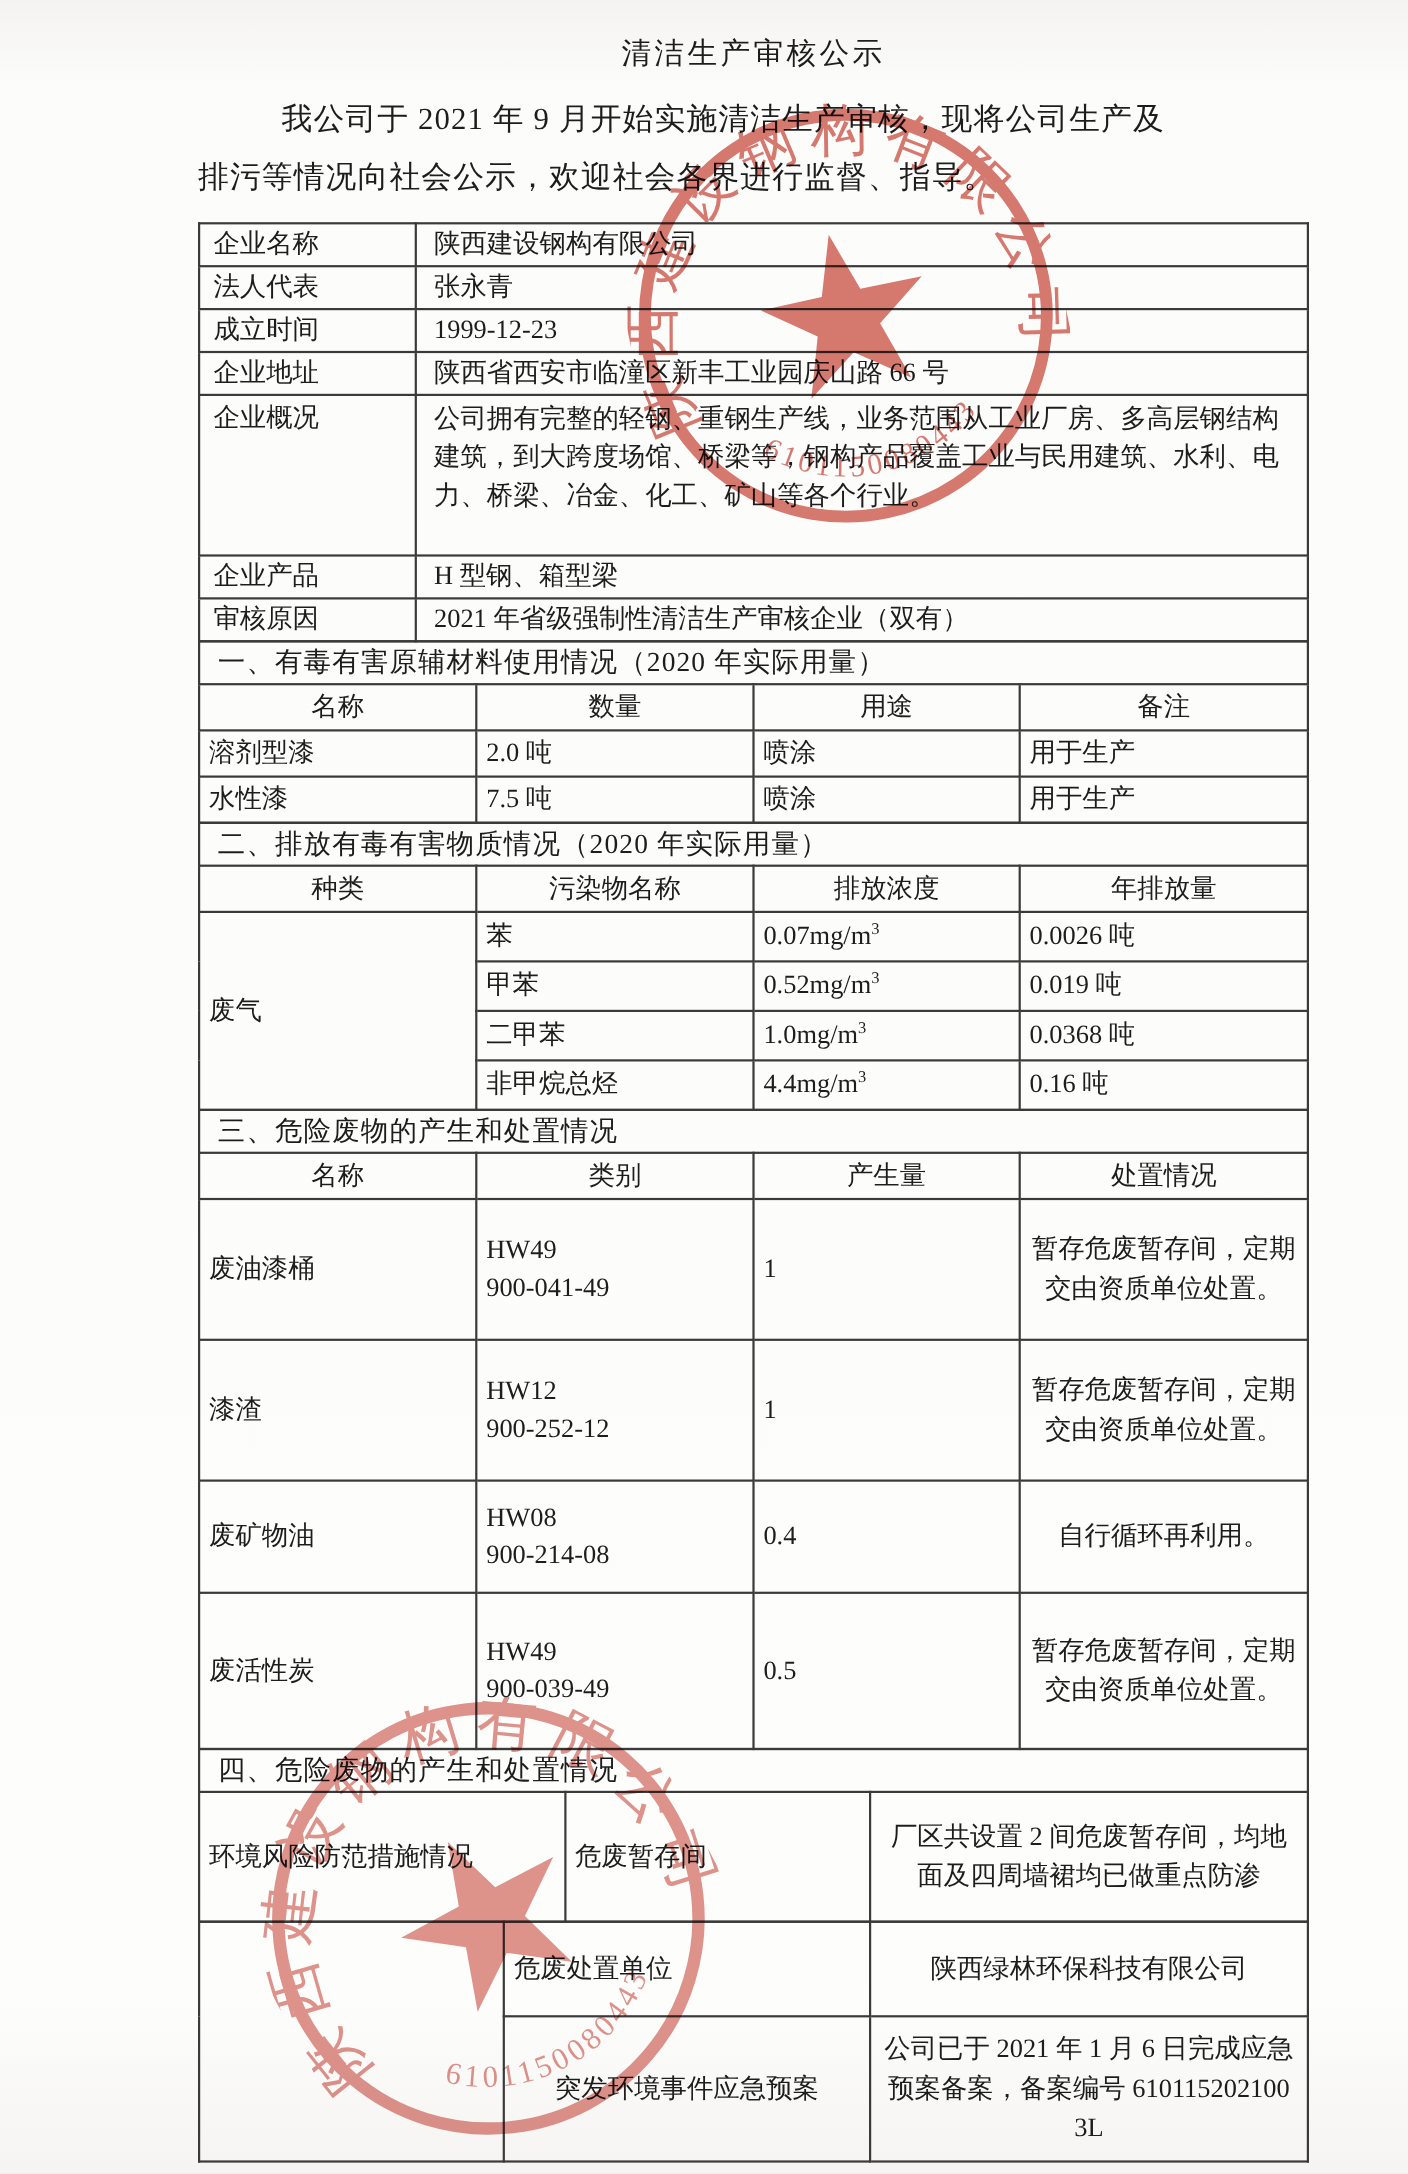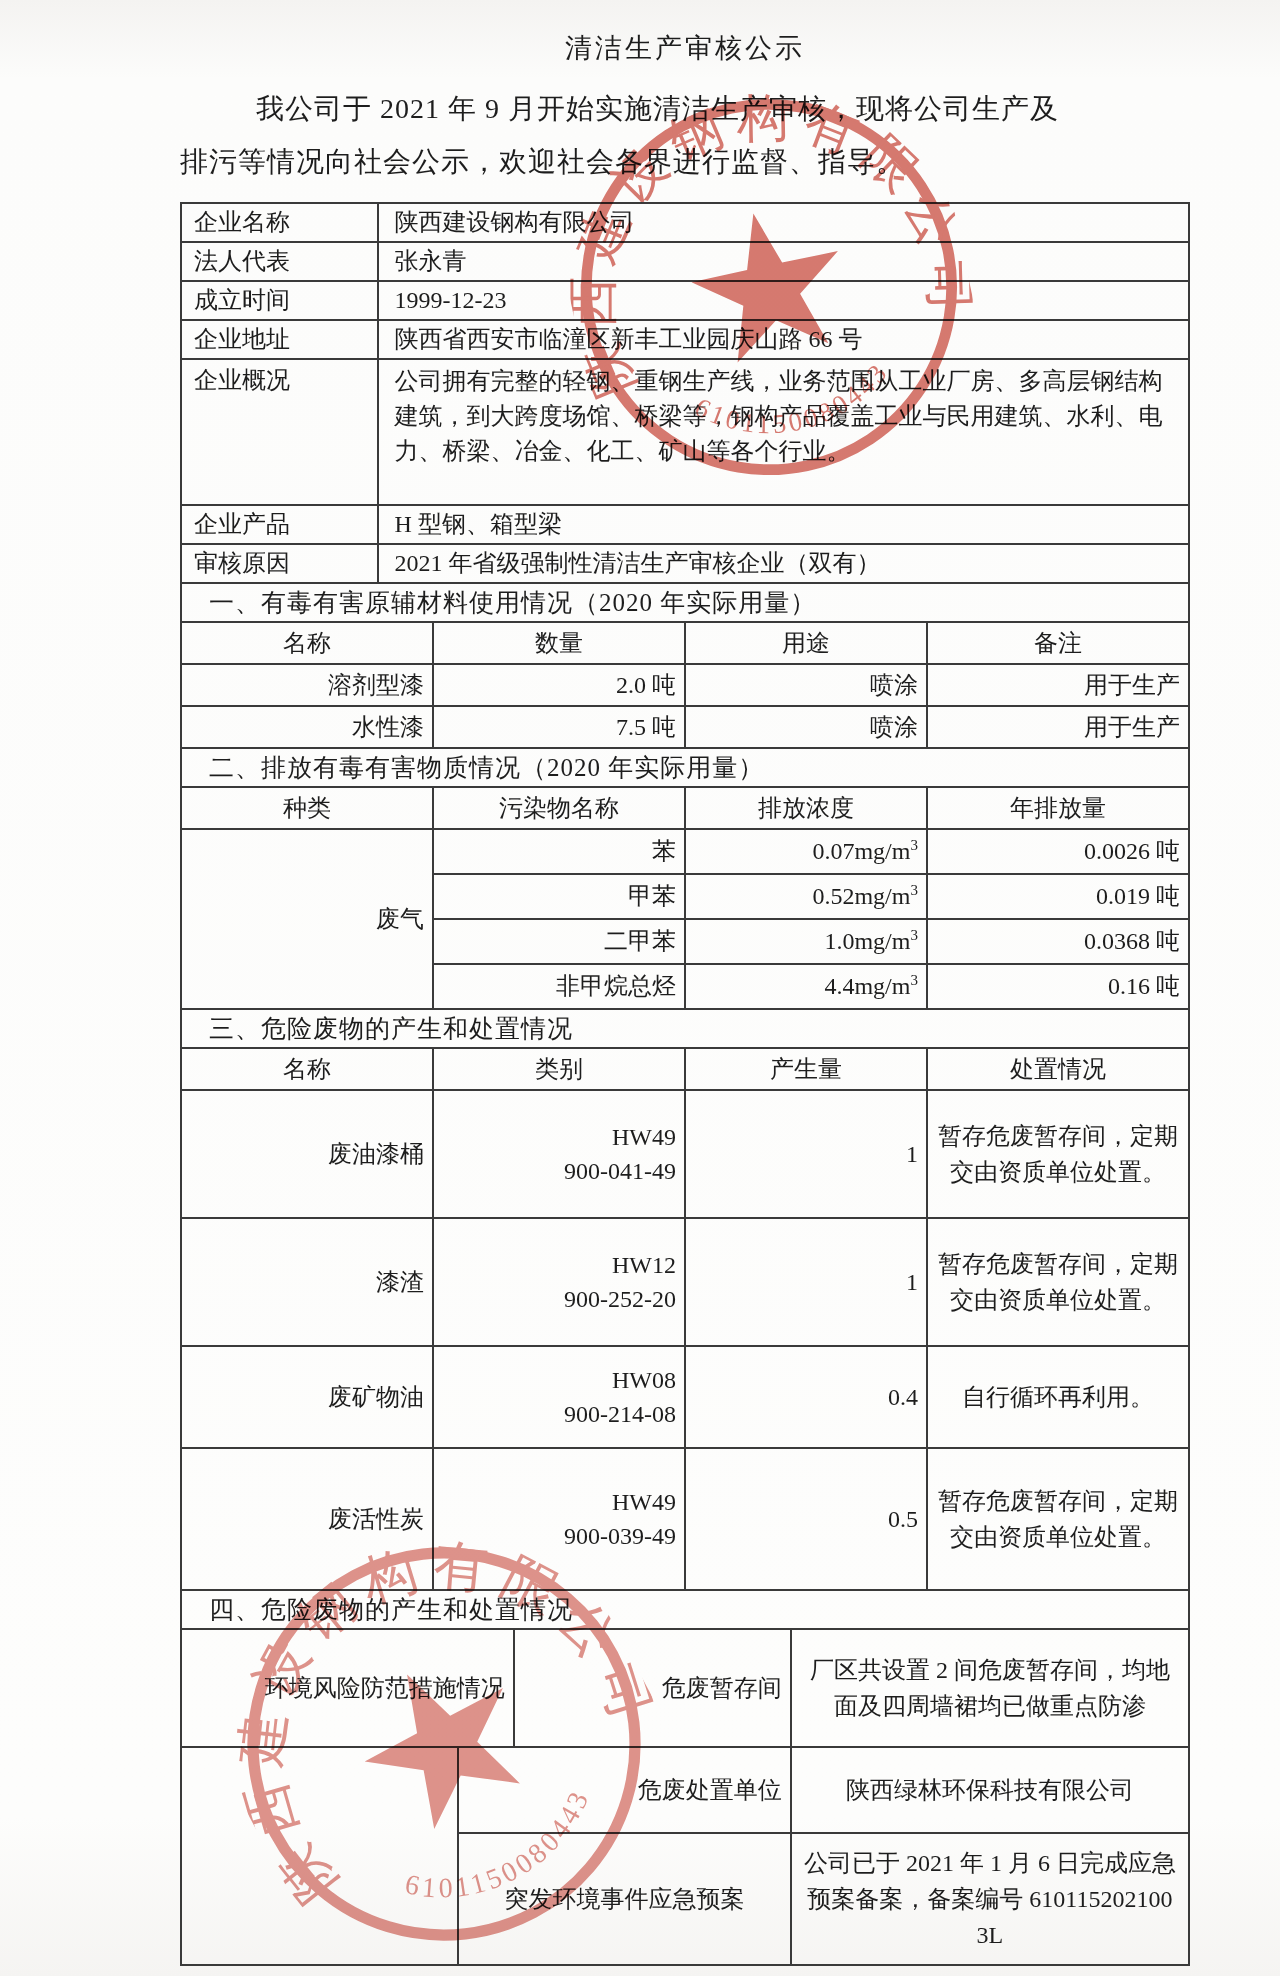"一、有毒有害原辅材料使用情况（2020 年实际用量）" .secrow { padding-left: 27px -> 16px }
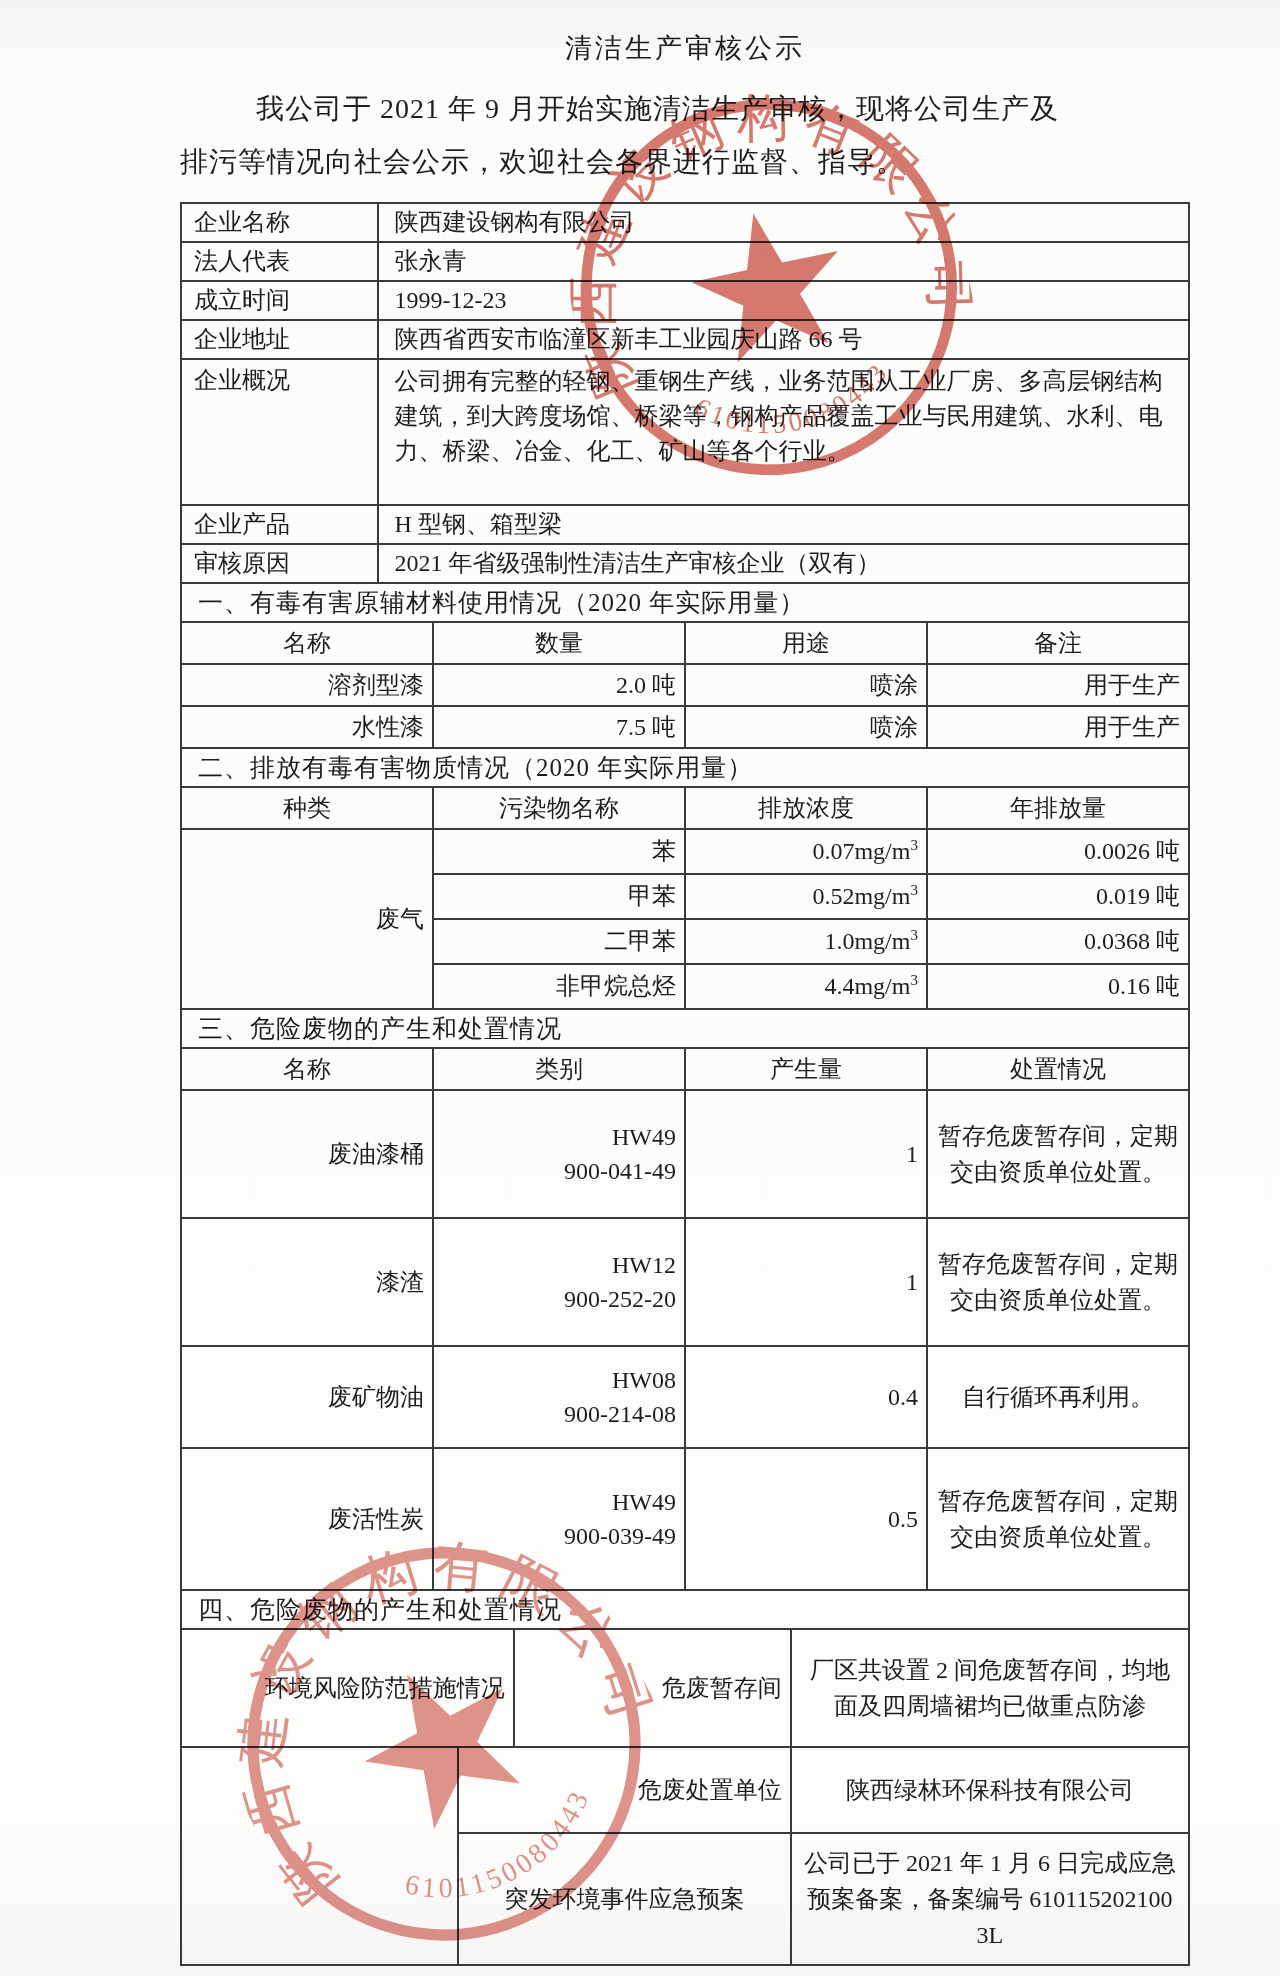"溶剂型漆" .c { text-align: right -> left }
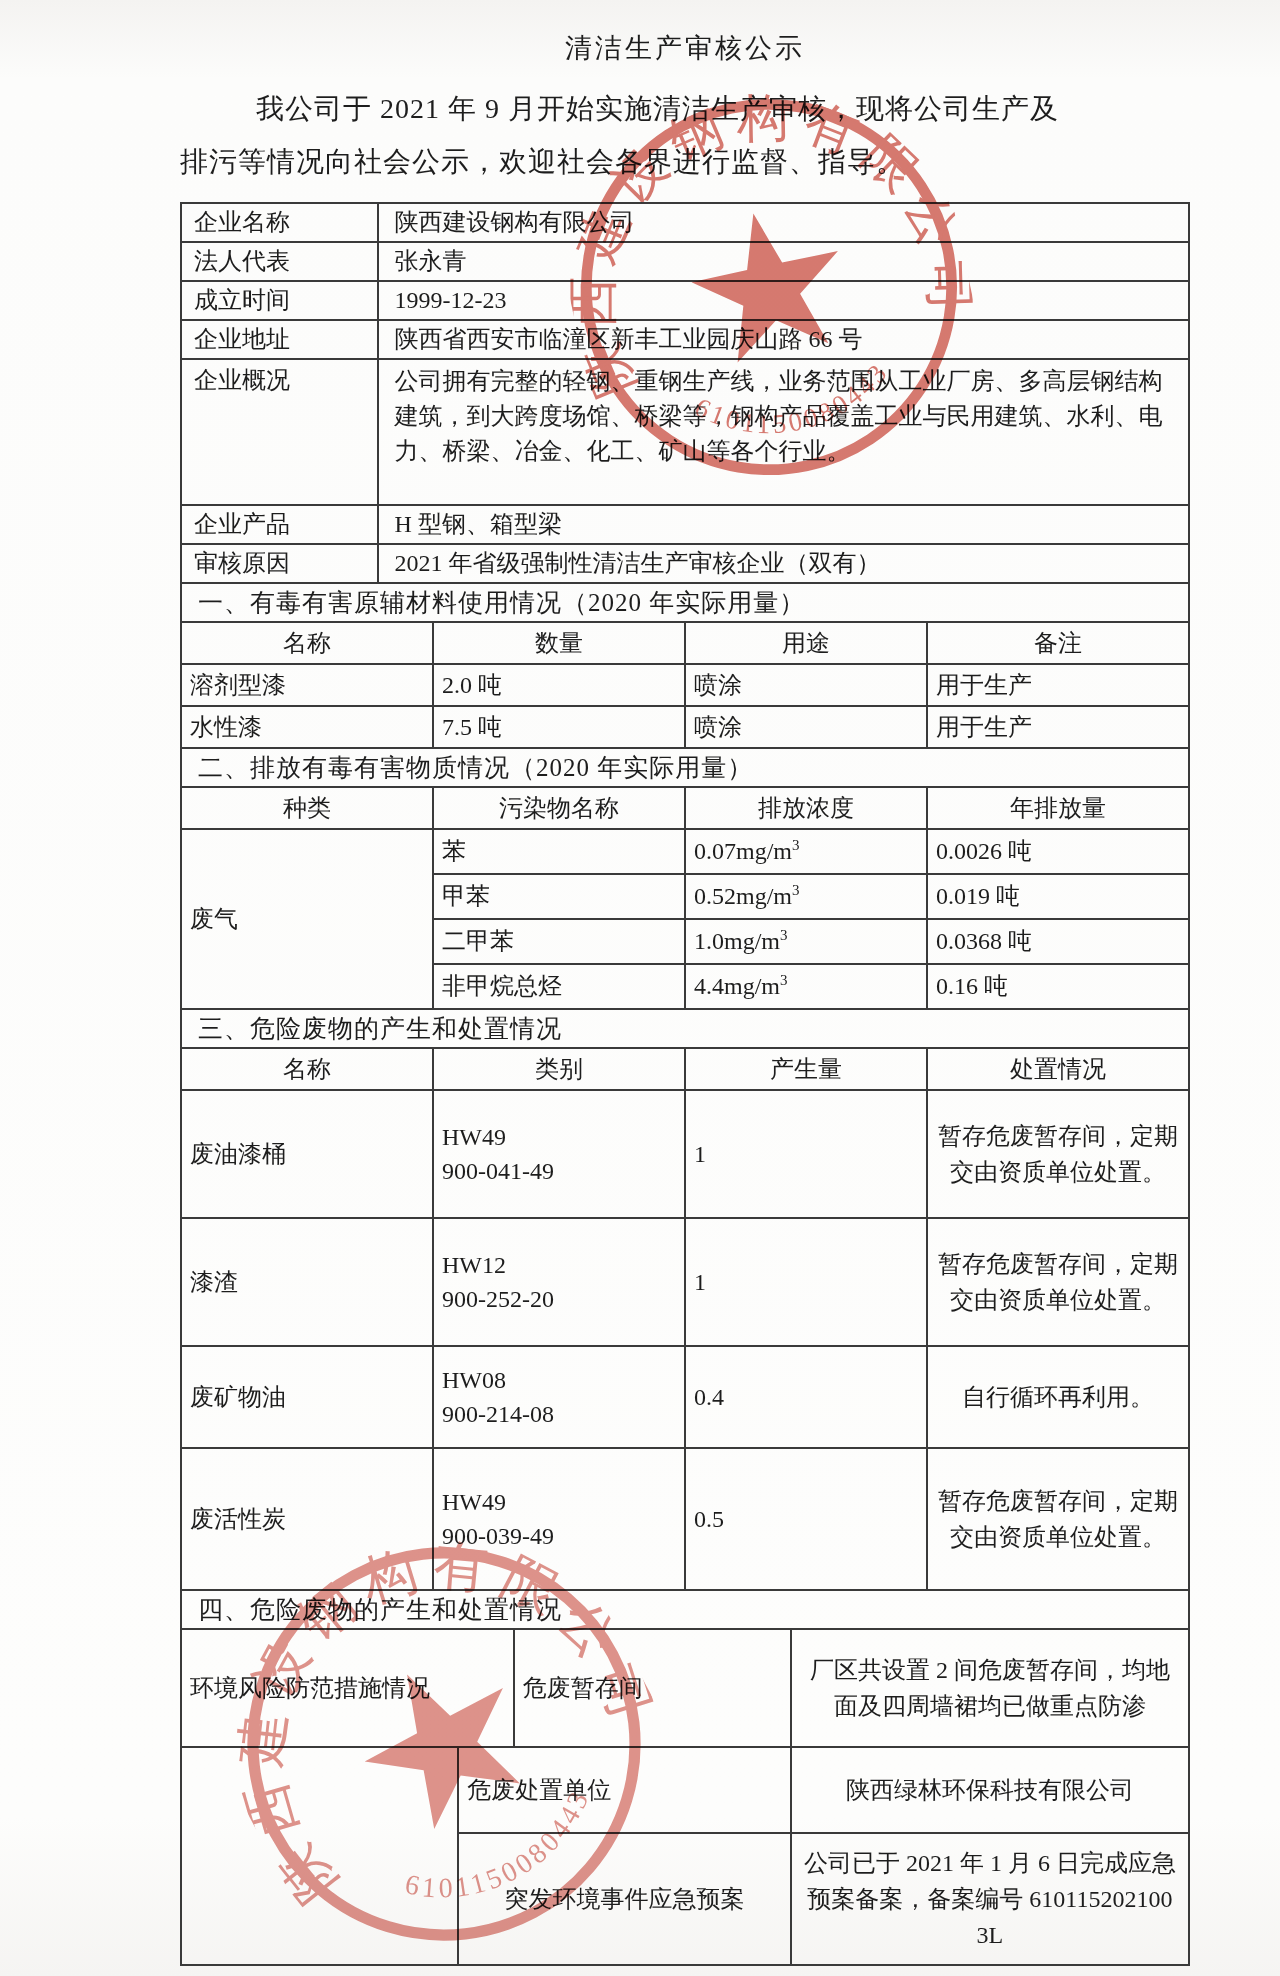"900-252-20" div { text: 900-252-20 -> 900-252-12 }
